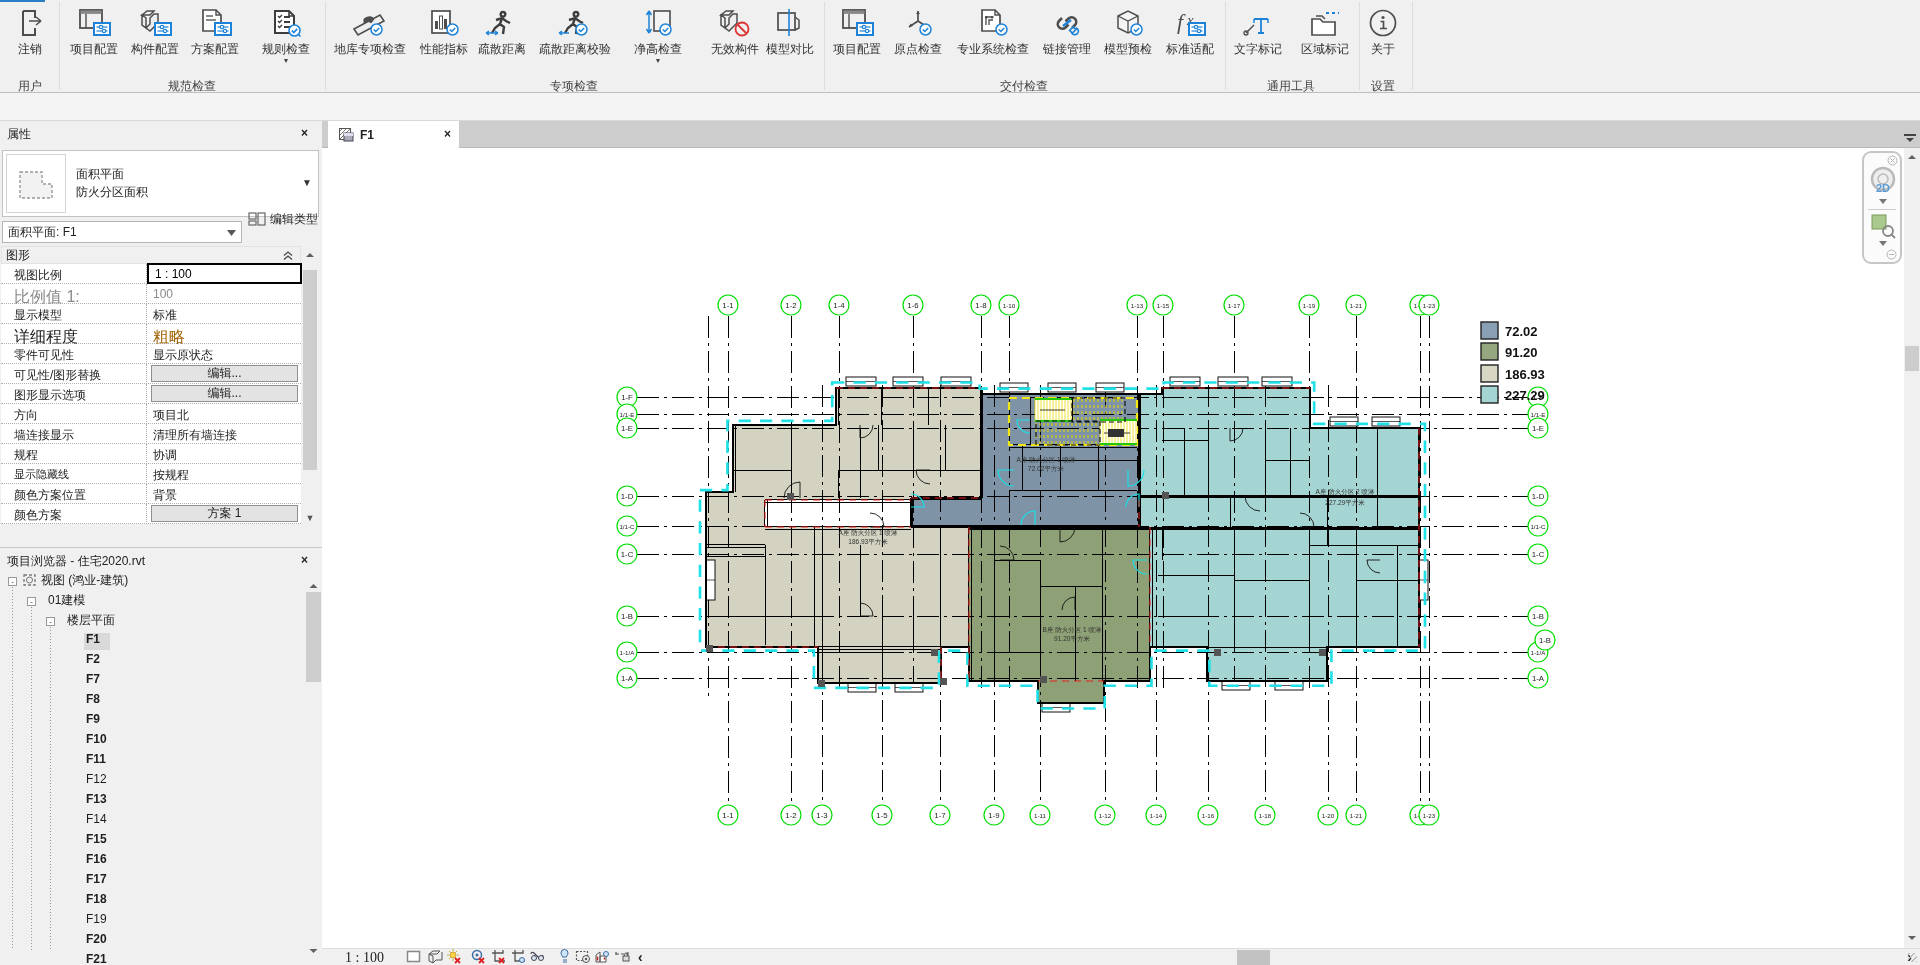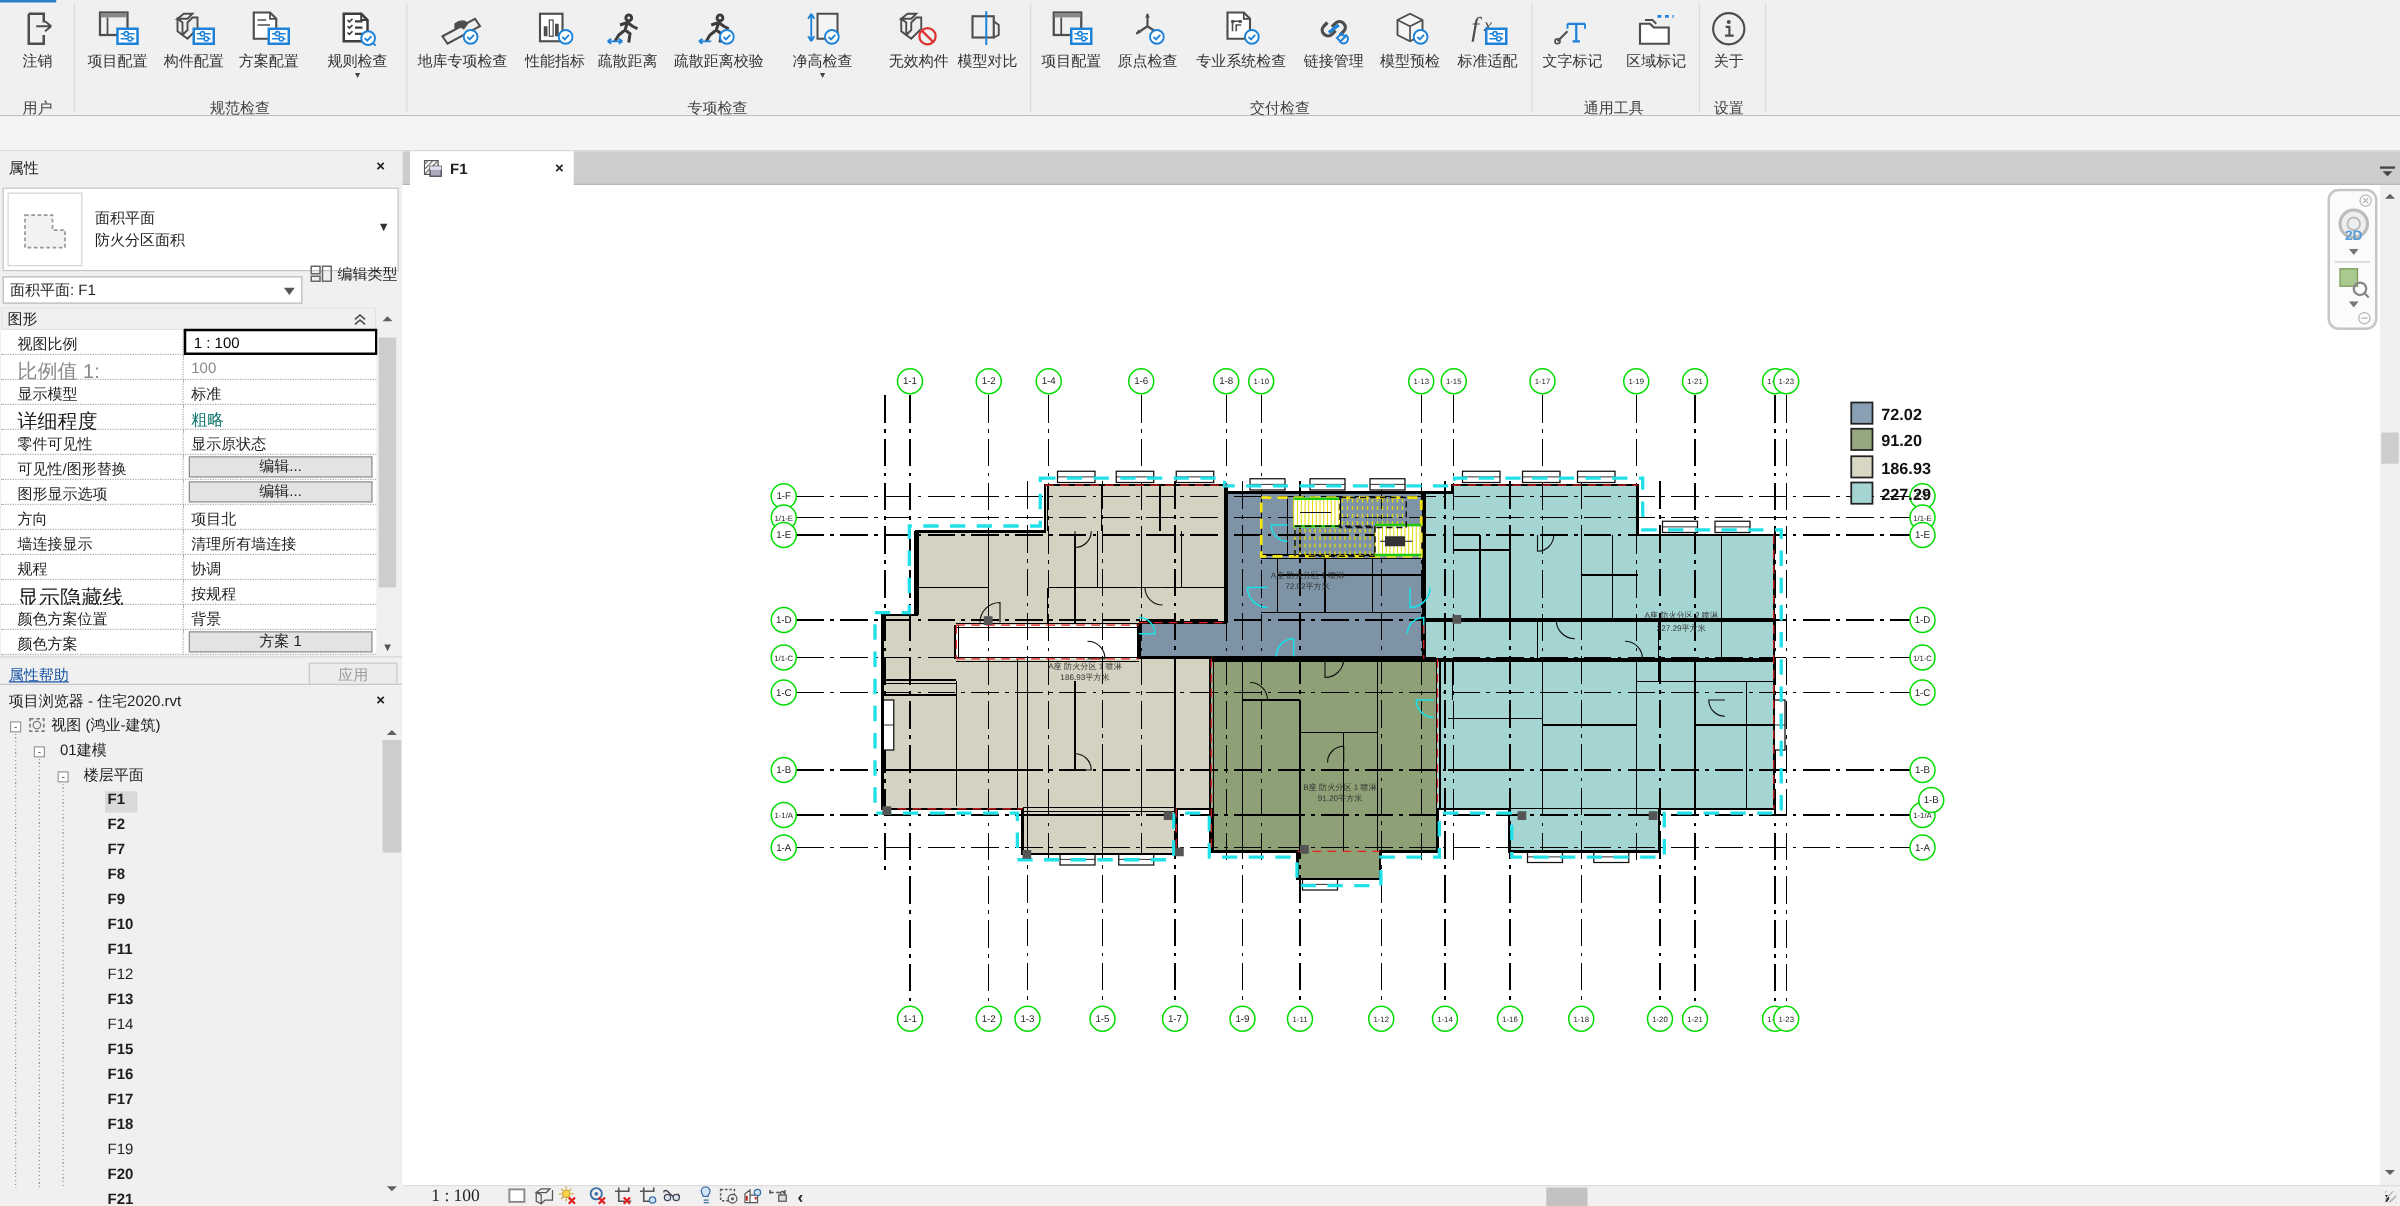"粗略" div { color: #0f766e -> #a16207; font-size: 13px -> 16px }
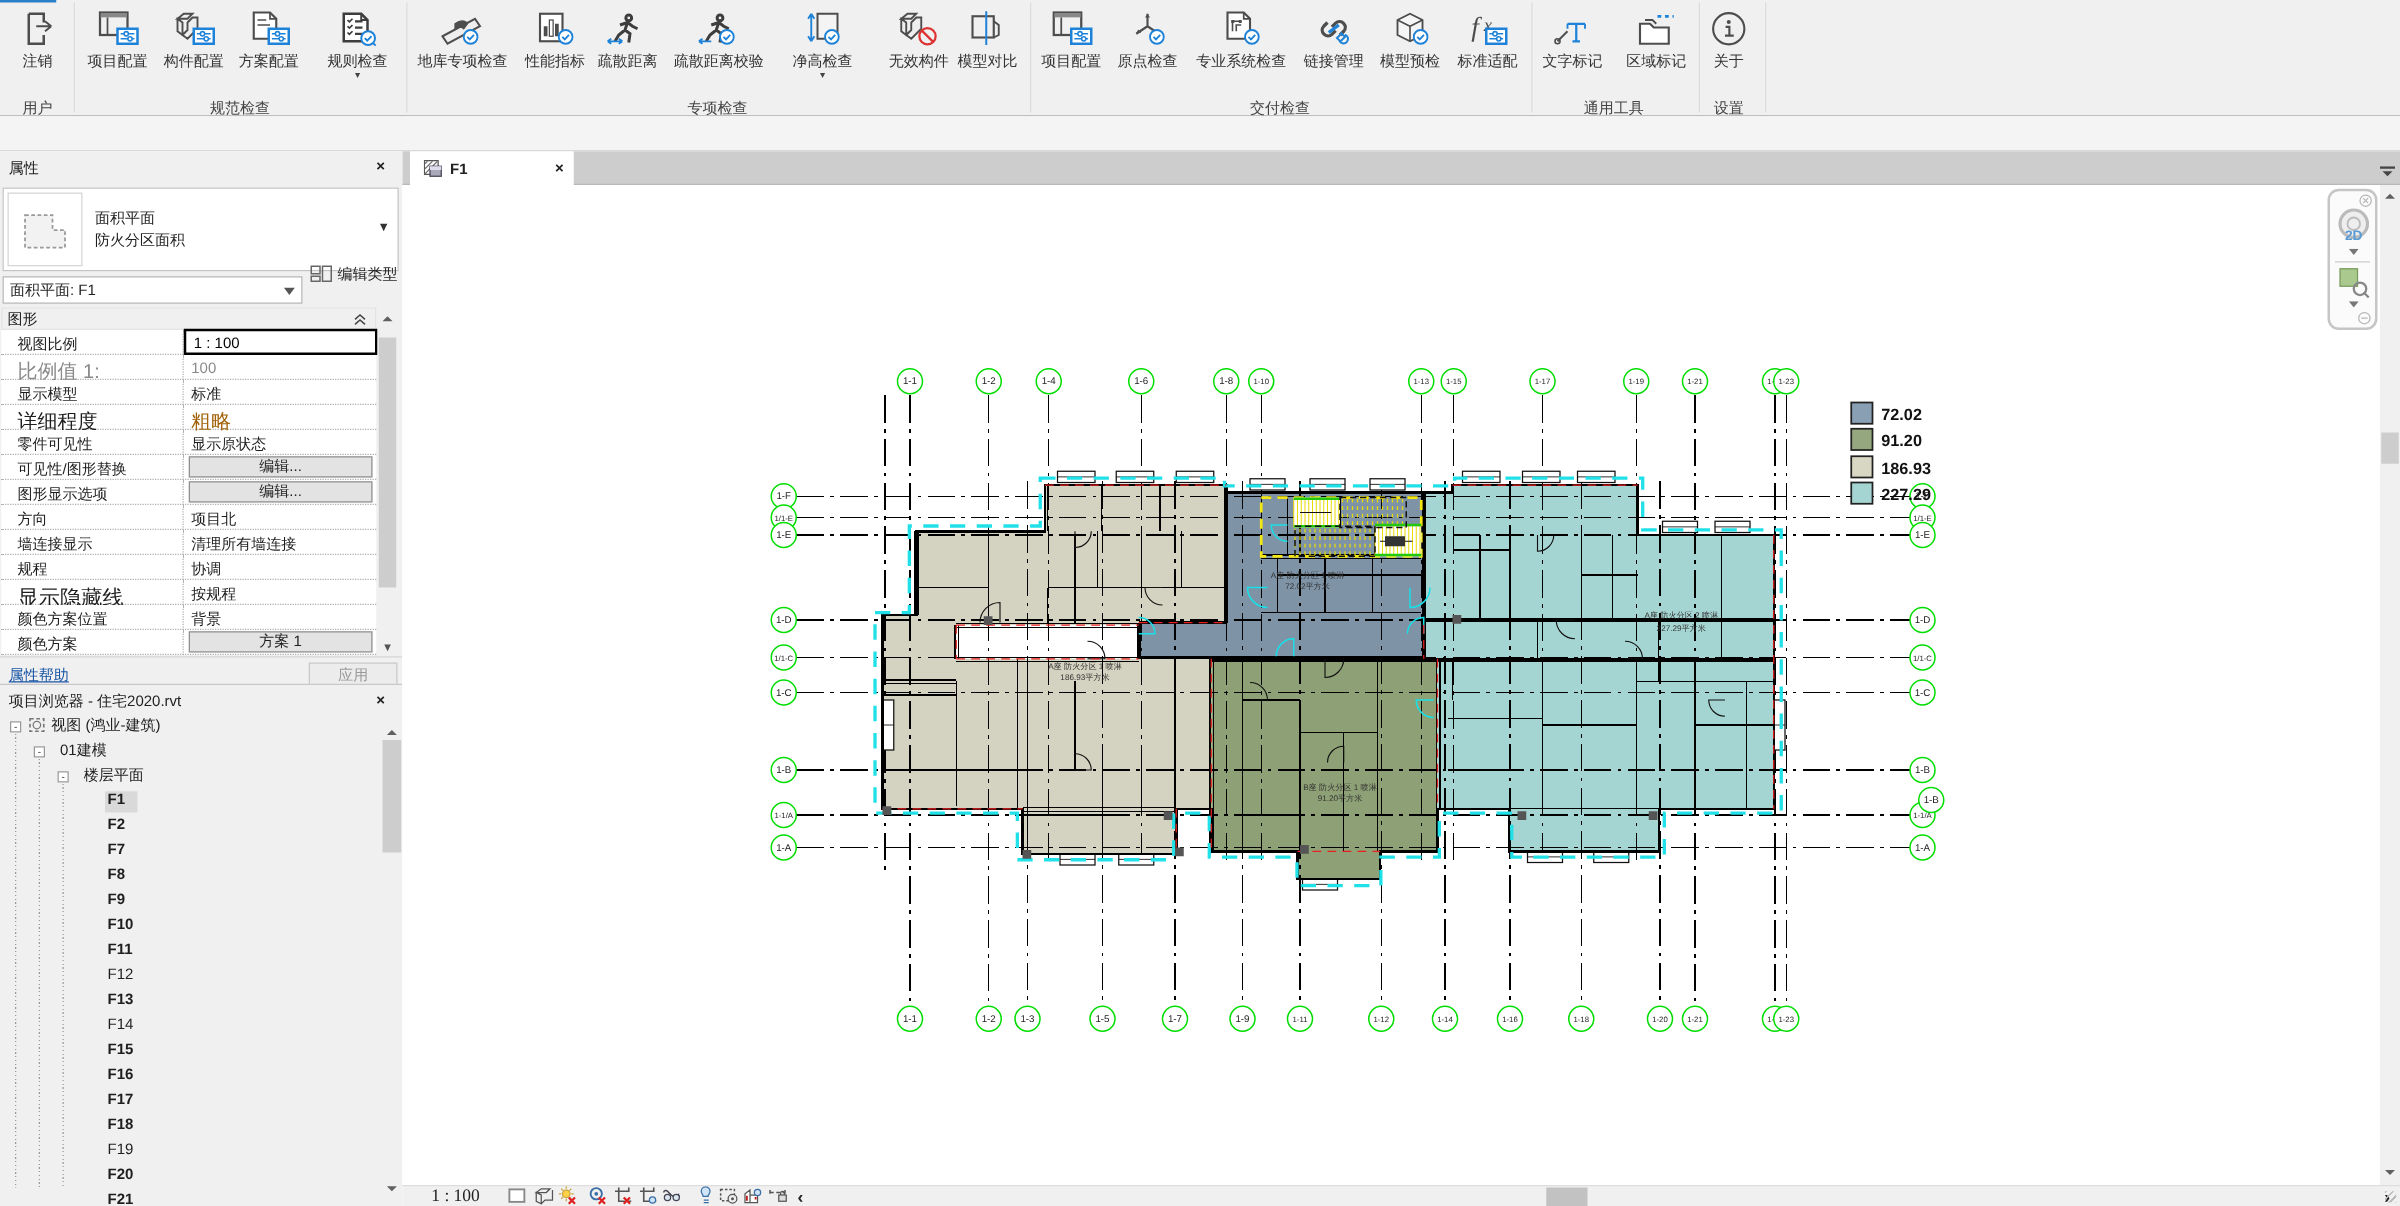"显示隐藏线" div { font-size: 17px -> 11px }
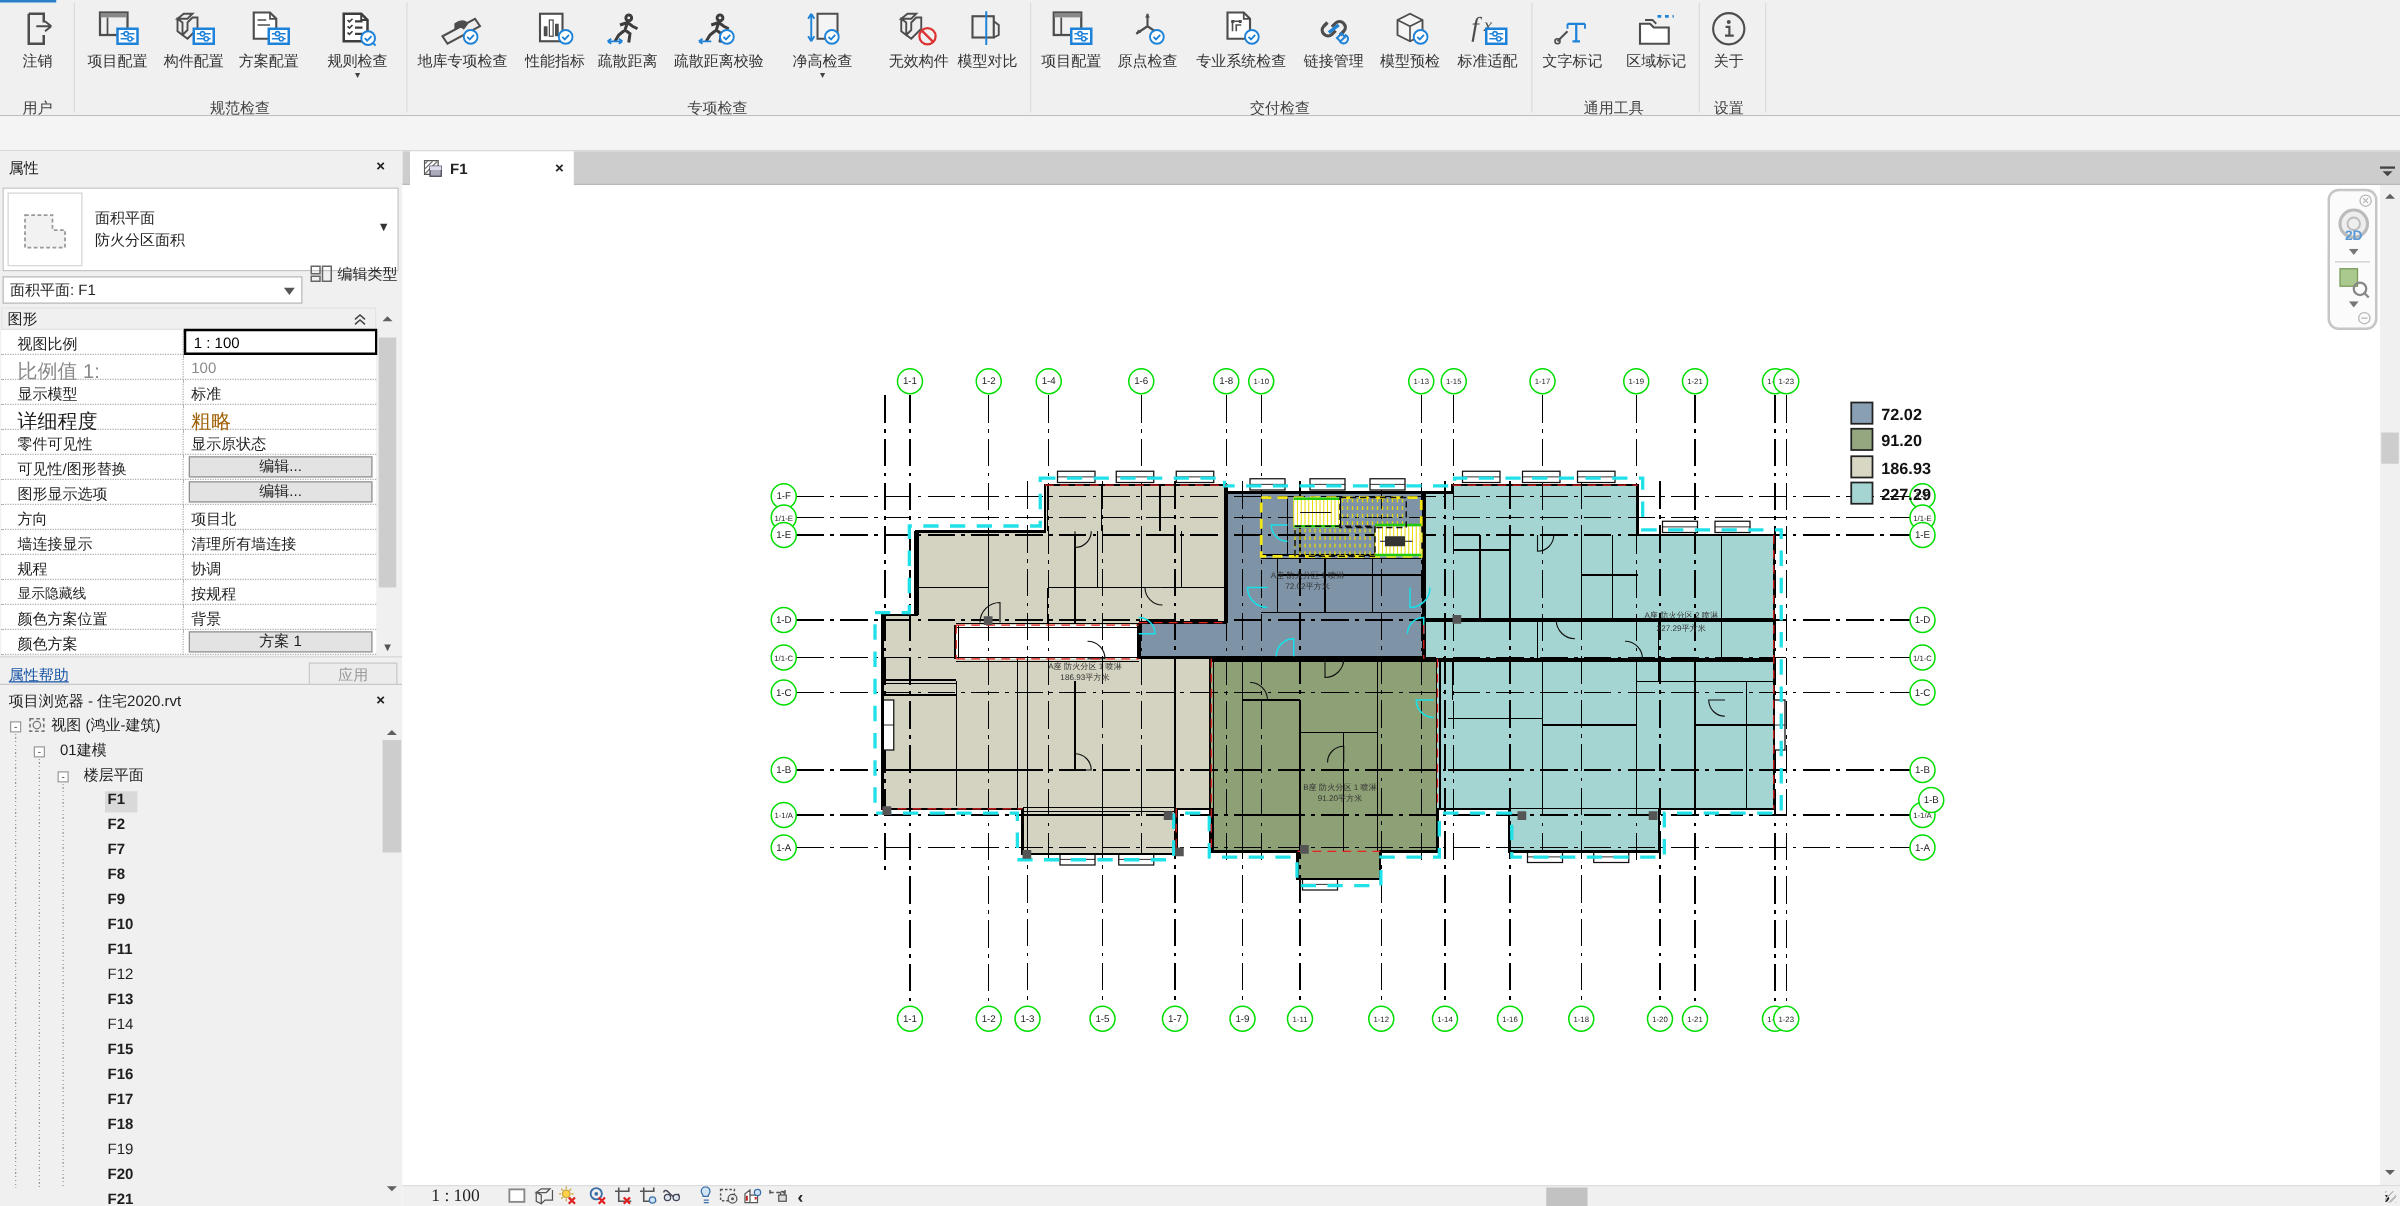"属性帮助" div { html: <div> <a>属性帮助</a> <div>应用</div> </div> -> none }
